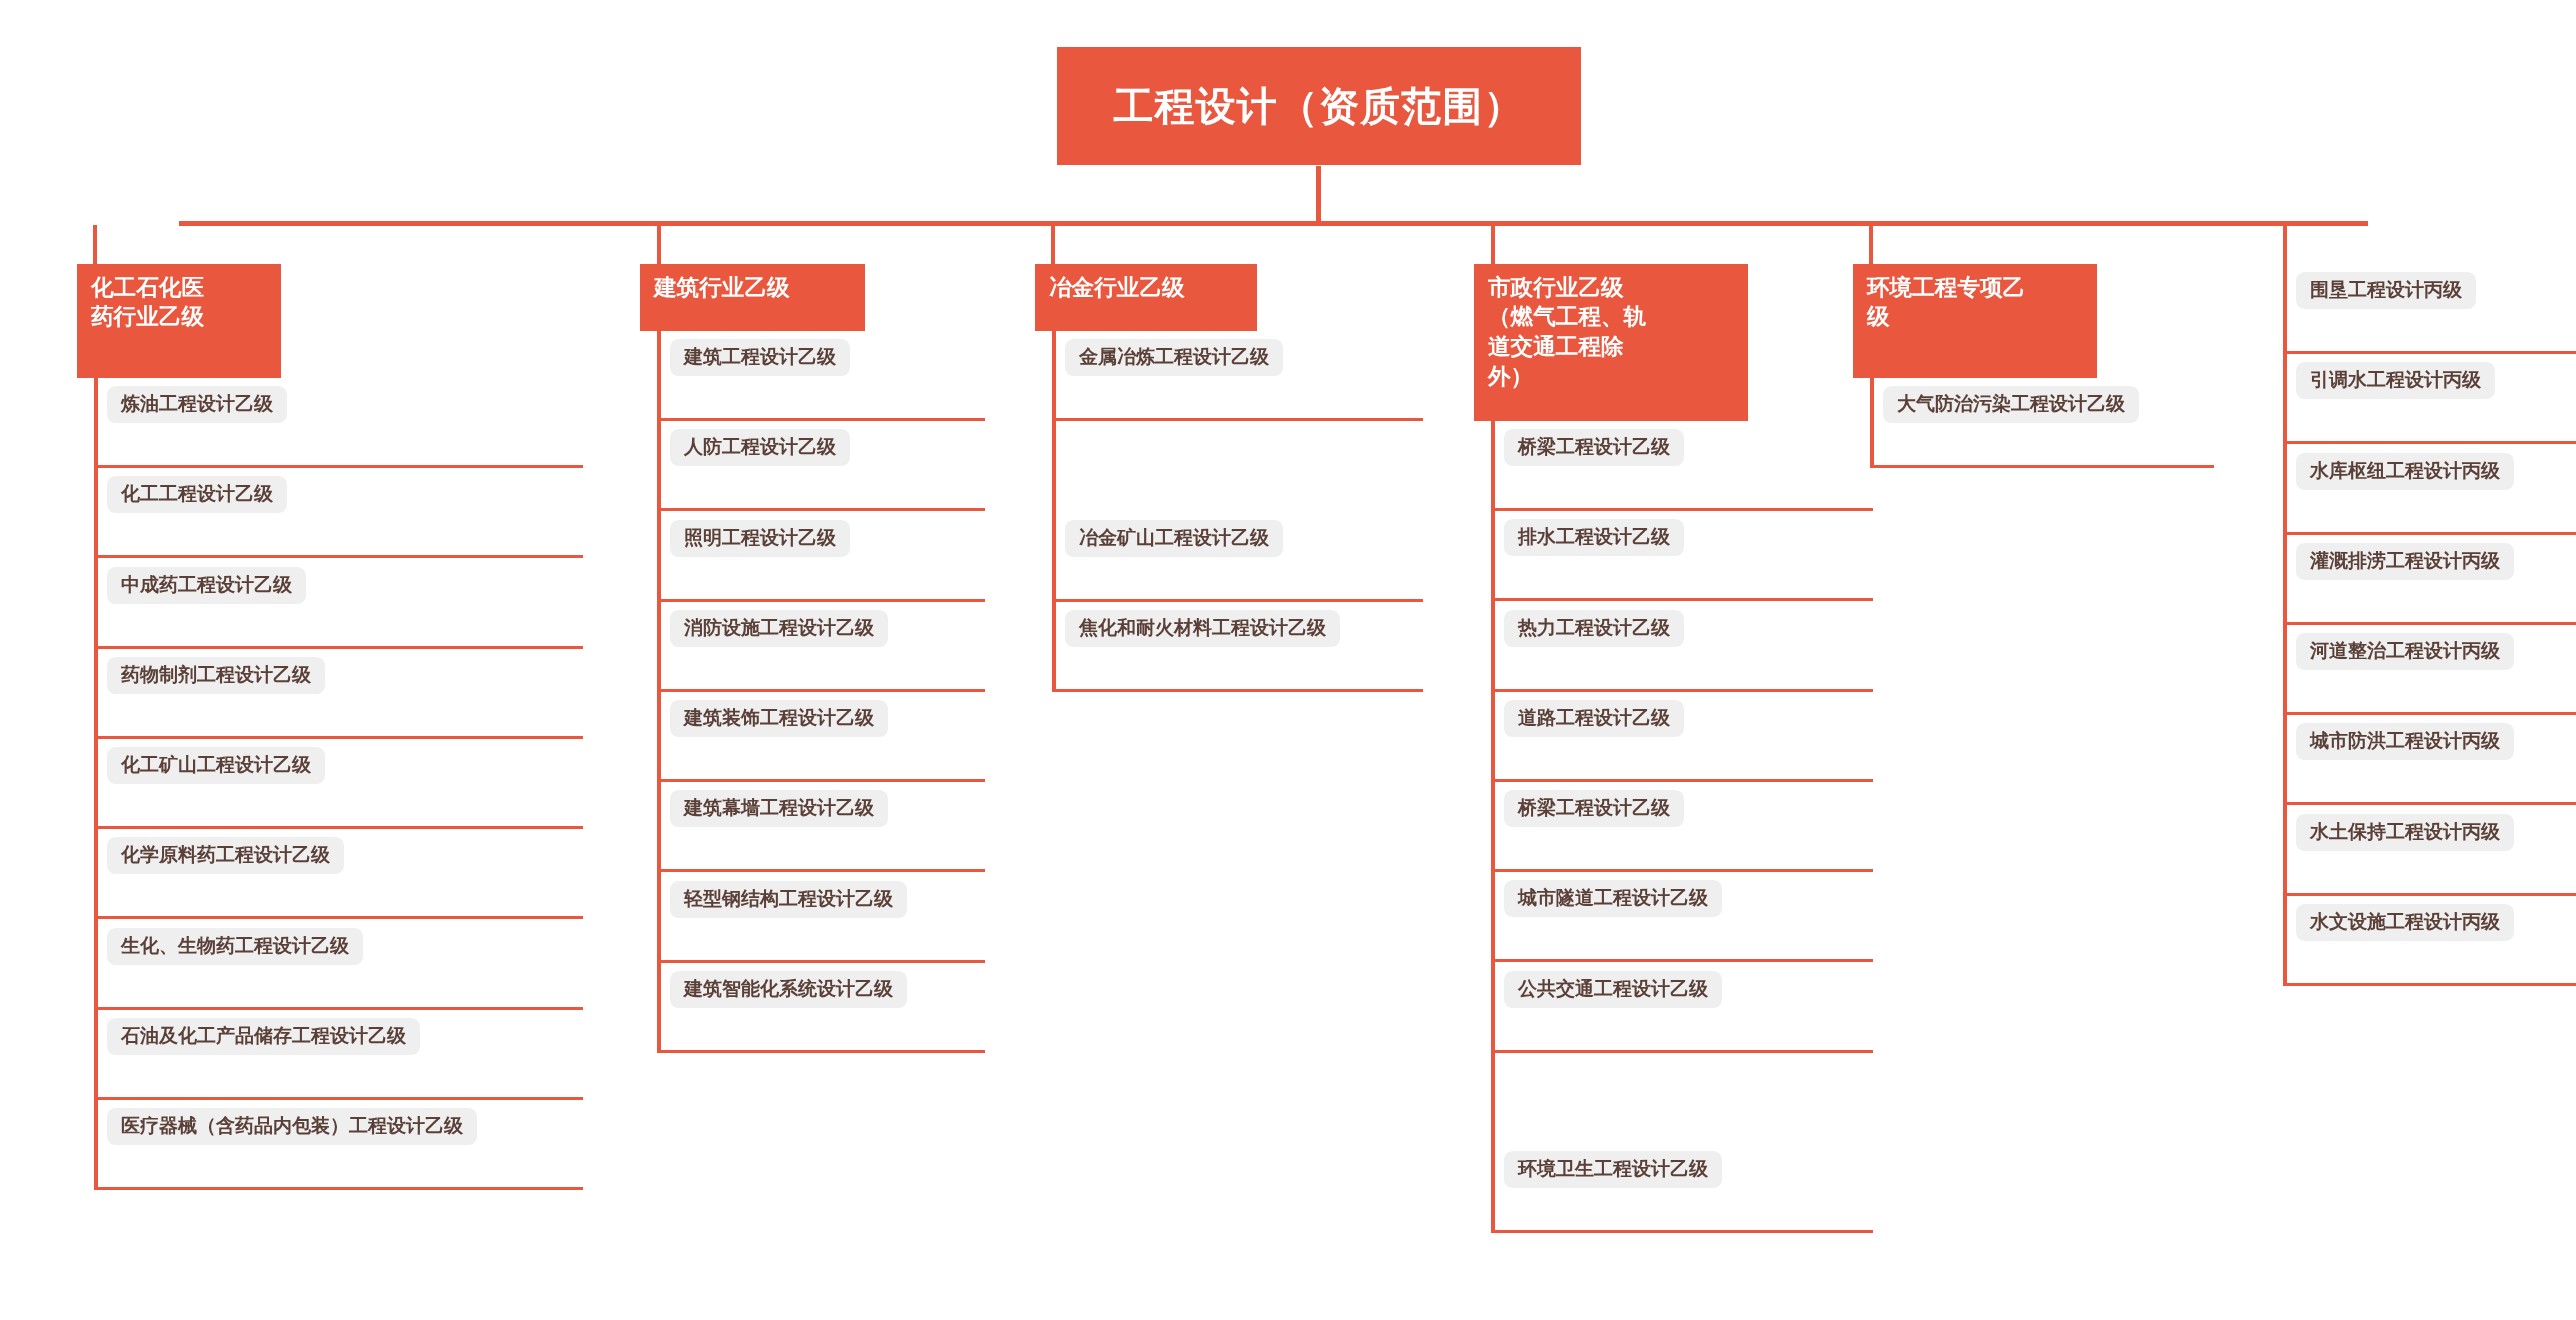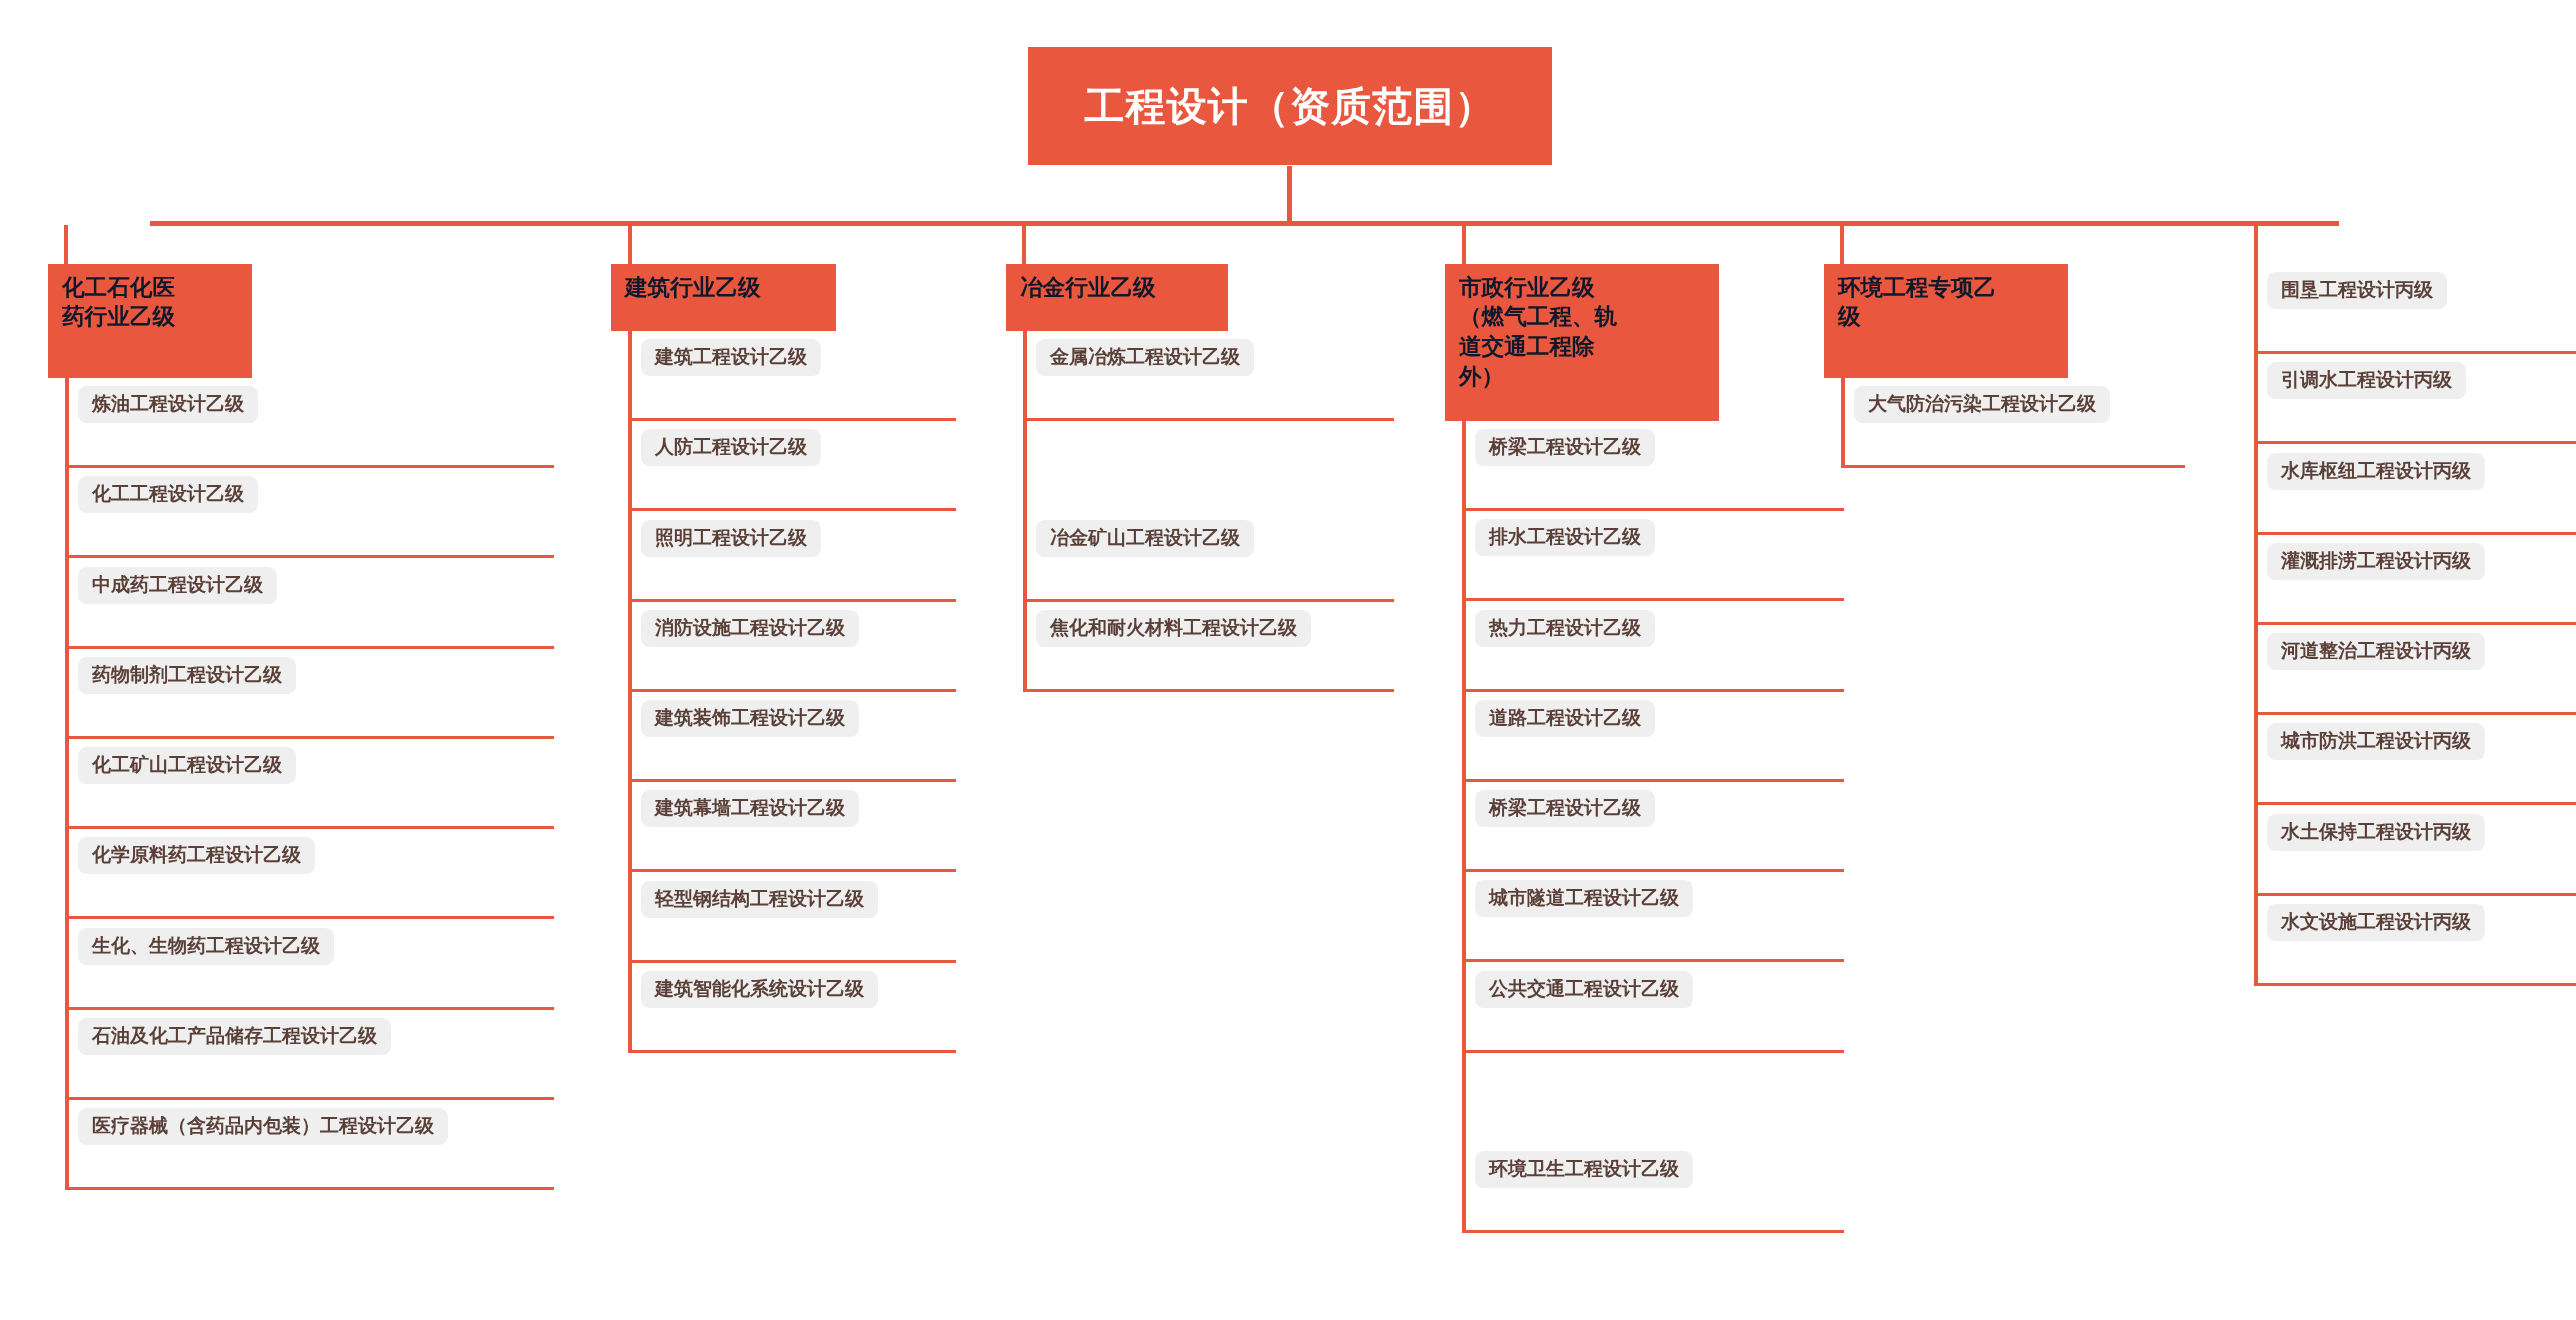"工程设计（资质范围）" #stage { margin-left: none -> 29px }
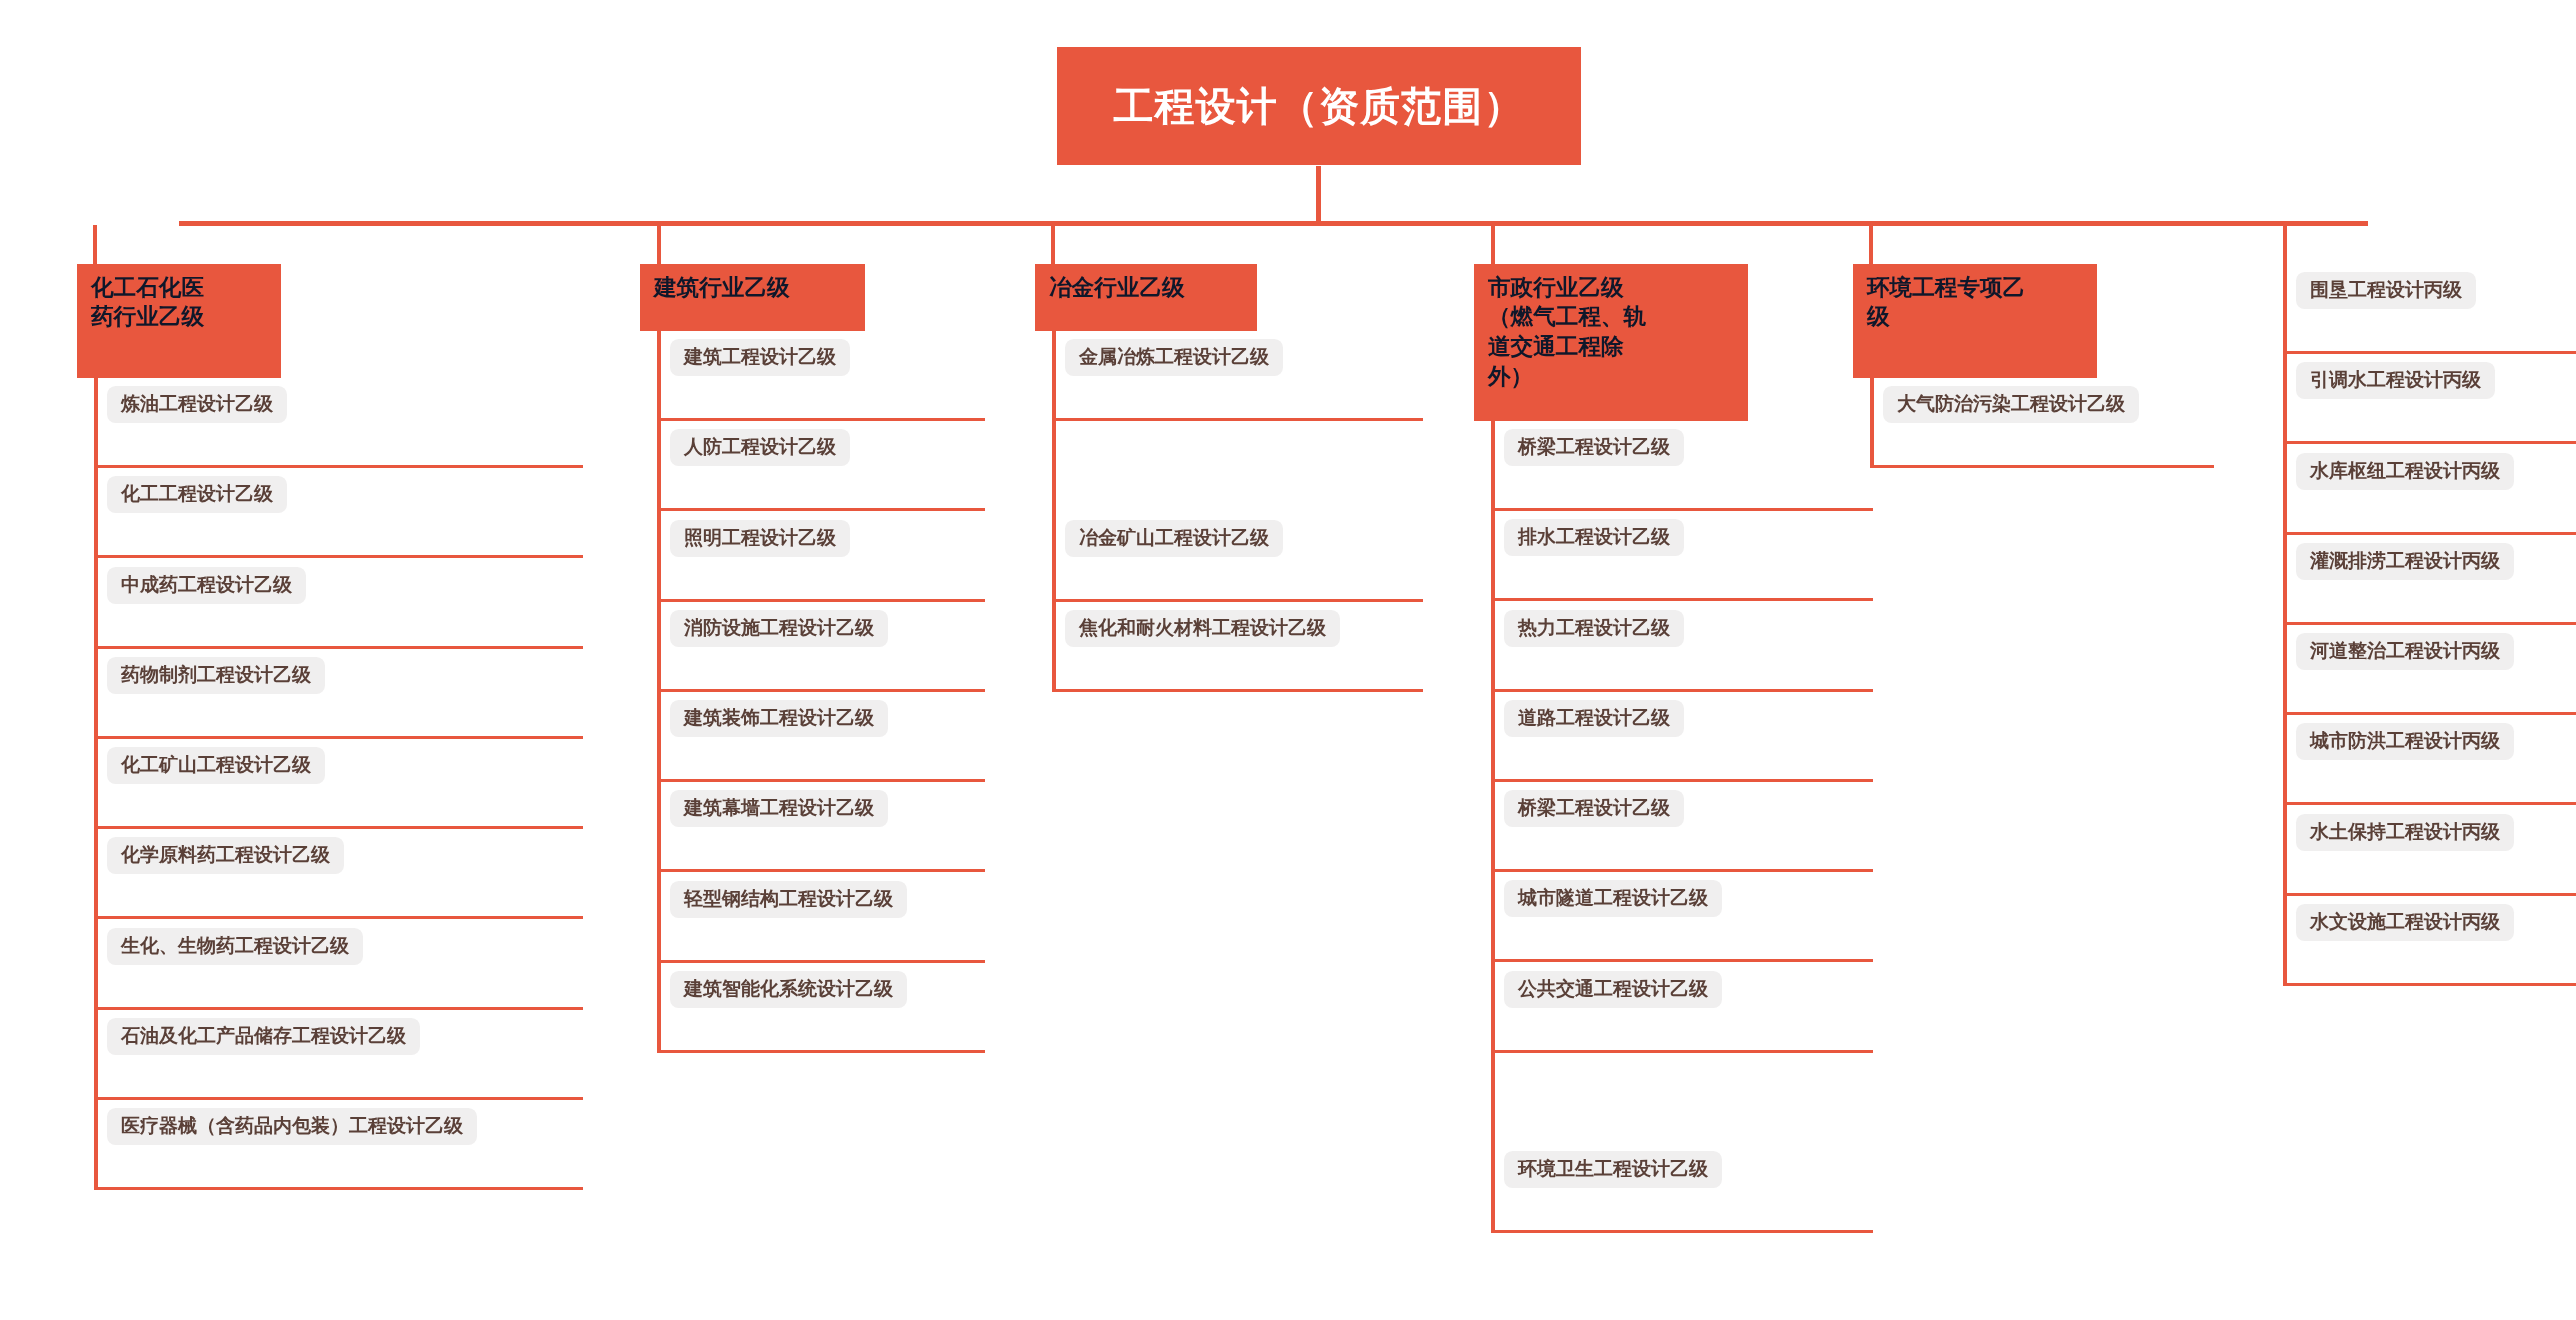"化工石化医" .col-header { color: #0f172a -> #ffffff }
